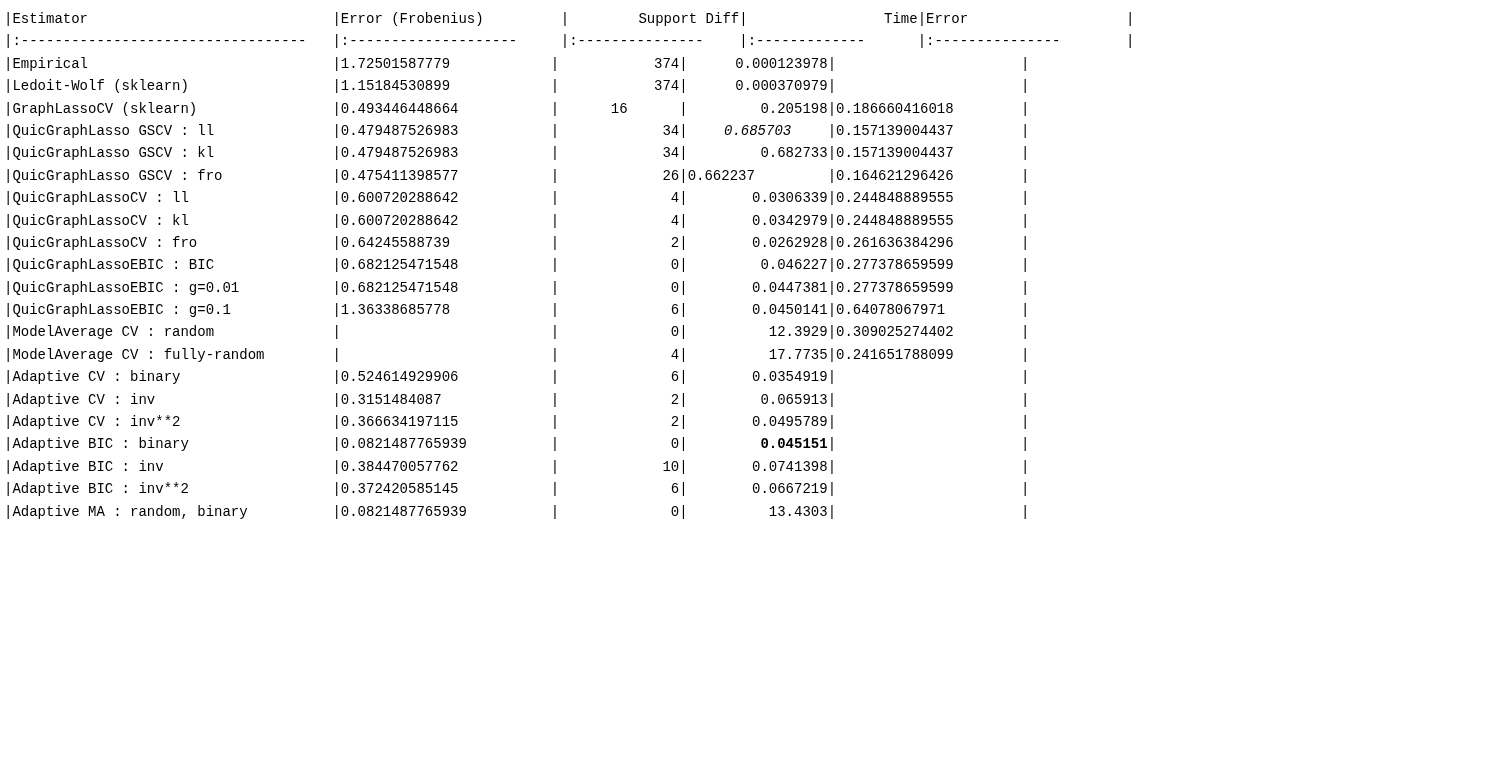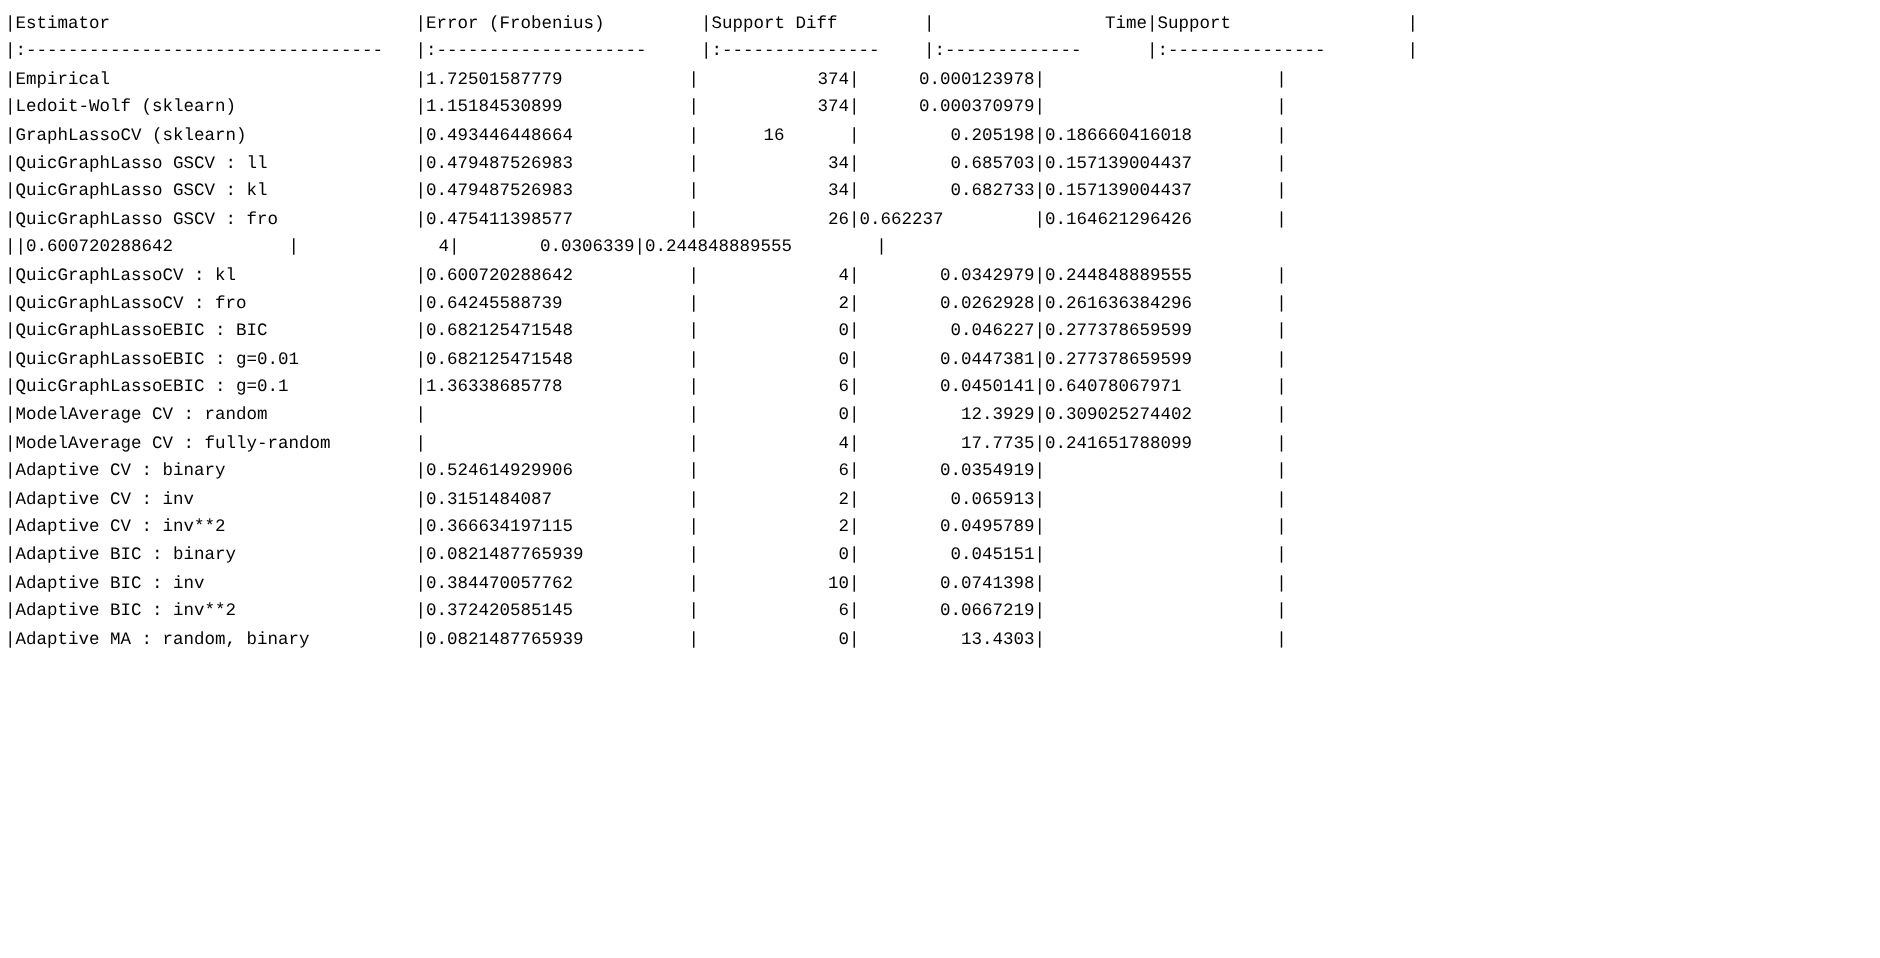"Support Diff" .col-support { text-align: left -> right }
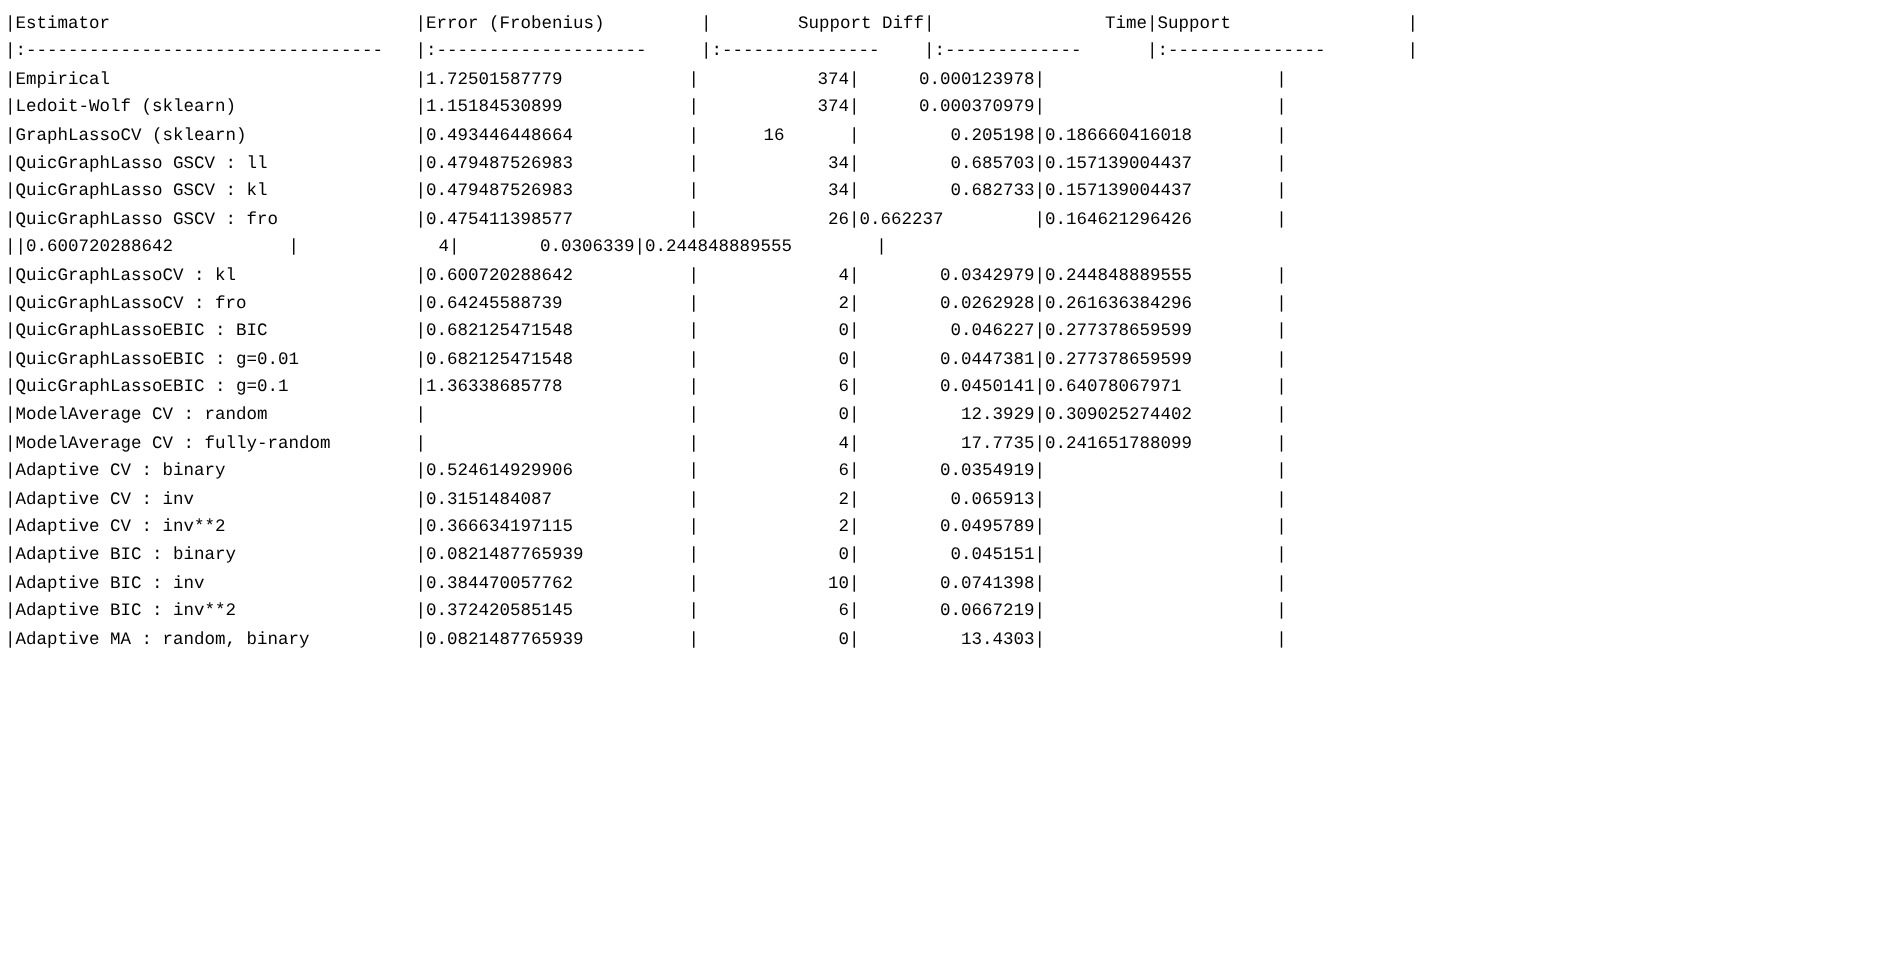"Support" span.col-lambda { text: Support -> Error }
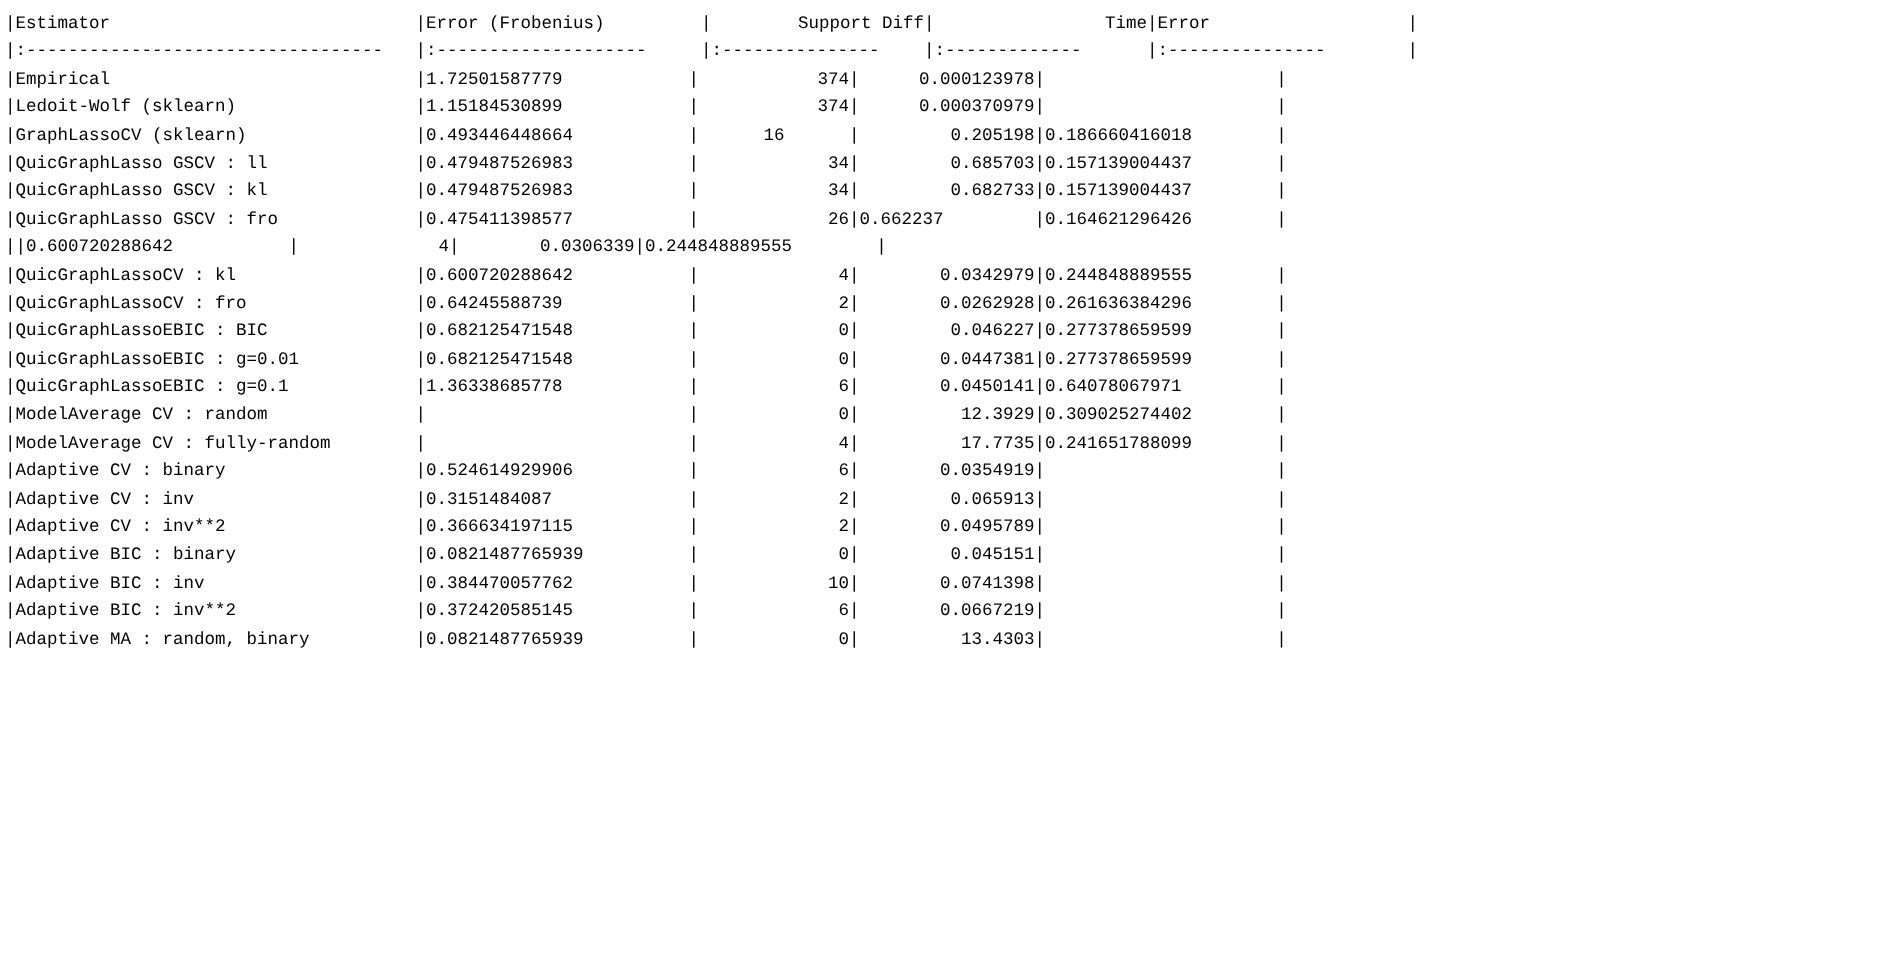"0.685703" span { font-style: none -> italic; text-align: right -> center }
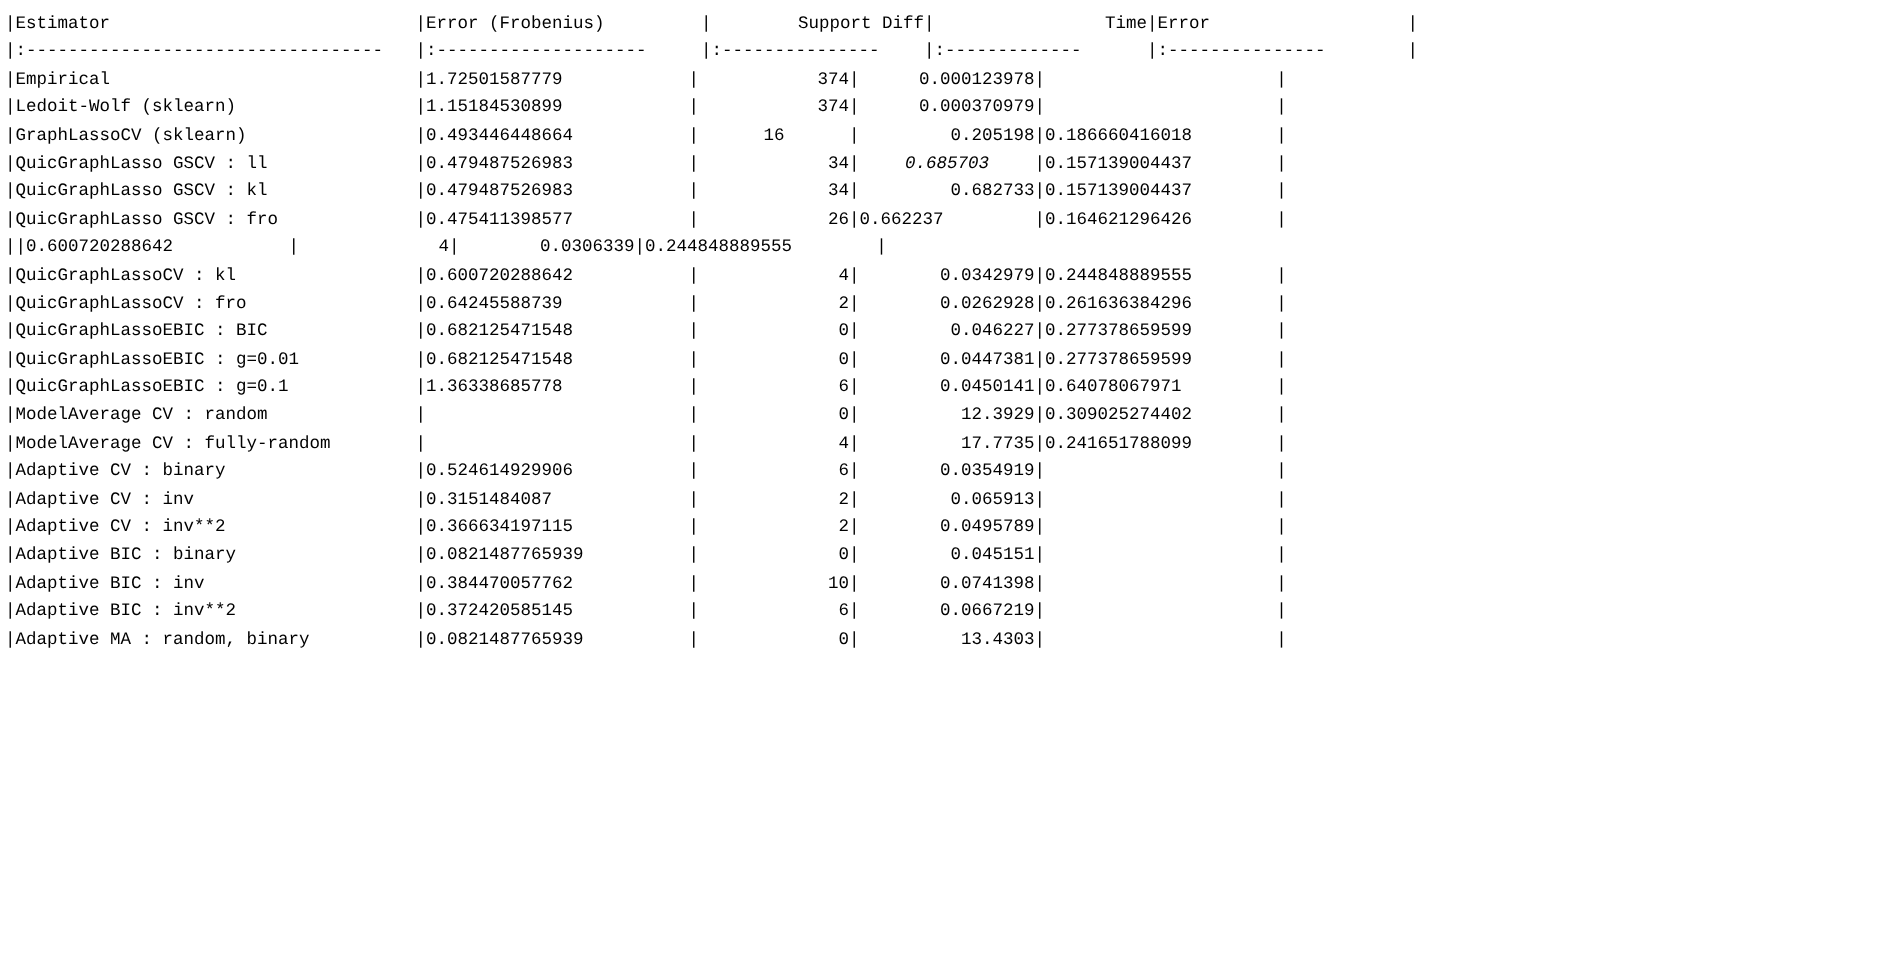"QuicGraphLassoCV : ll" span { html: none -> <span>QuicGraphLassoCV : ll</span> }
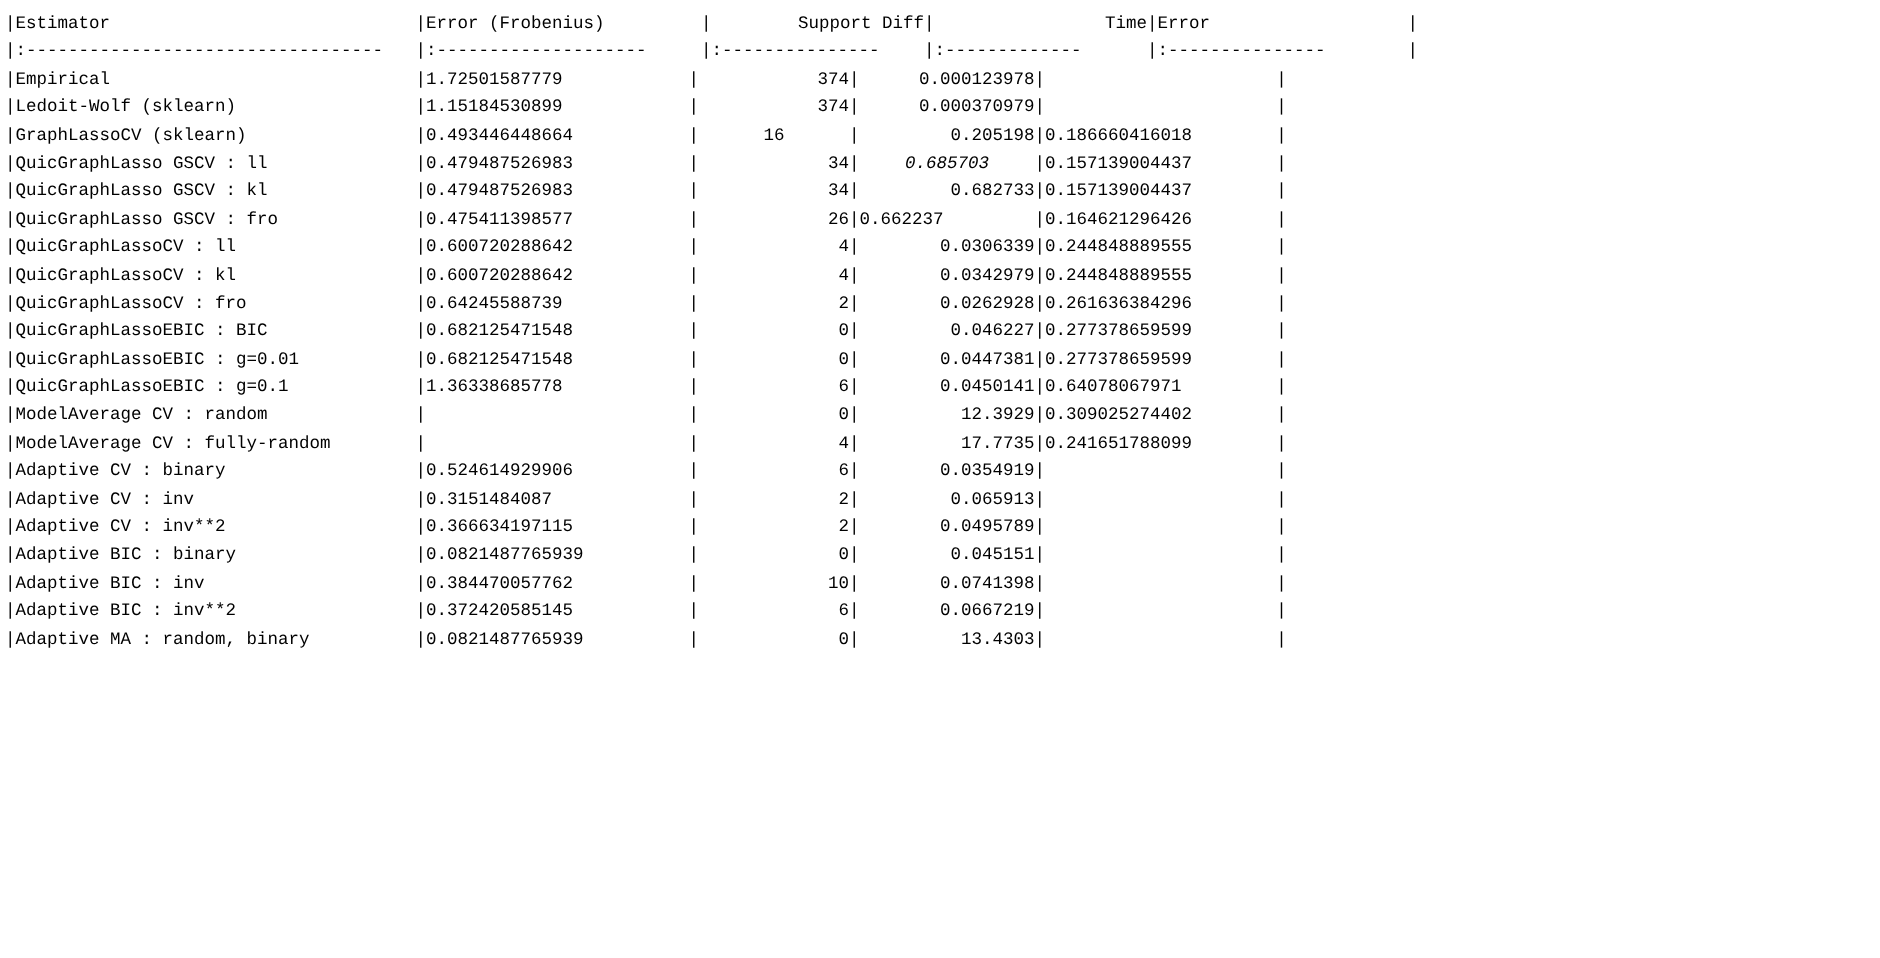"0.045151" span { font-weight: none -> bold }
